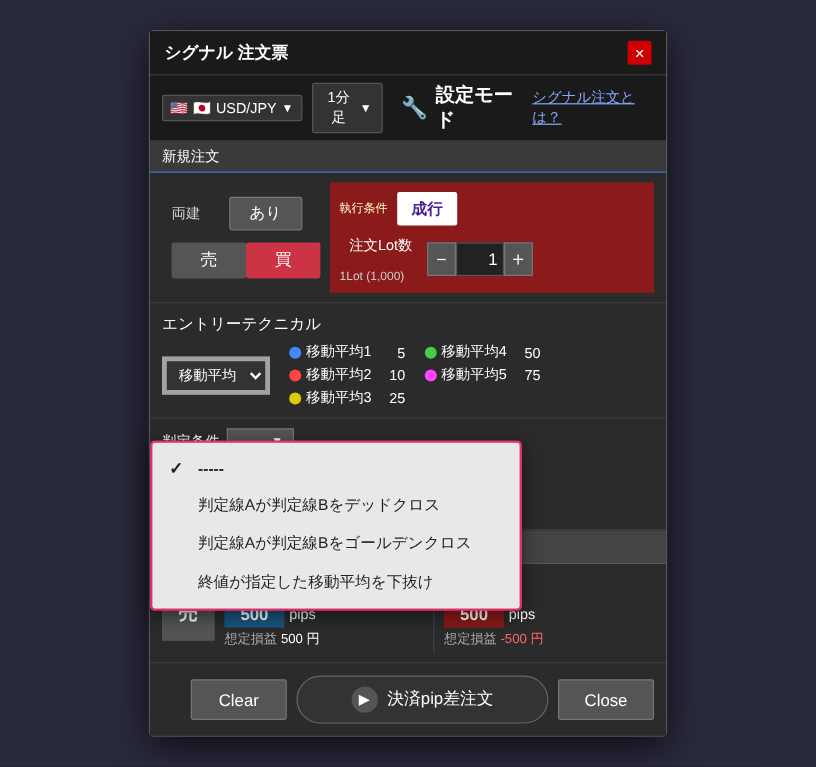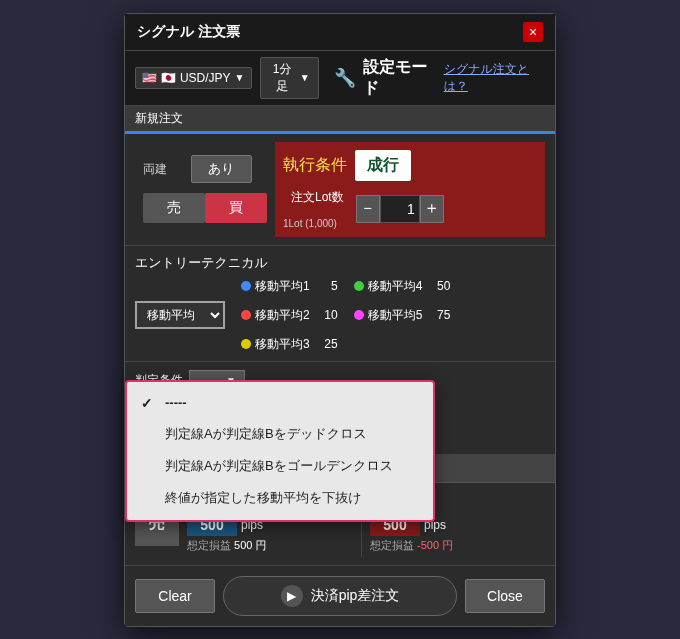"新規注文" .section-header { border-bottom: 3px solid #3b82f6 -> 1px solid #3b82f6 }
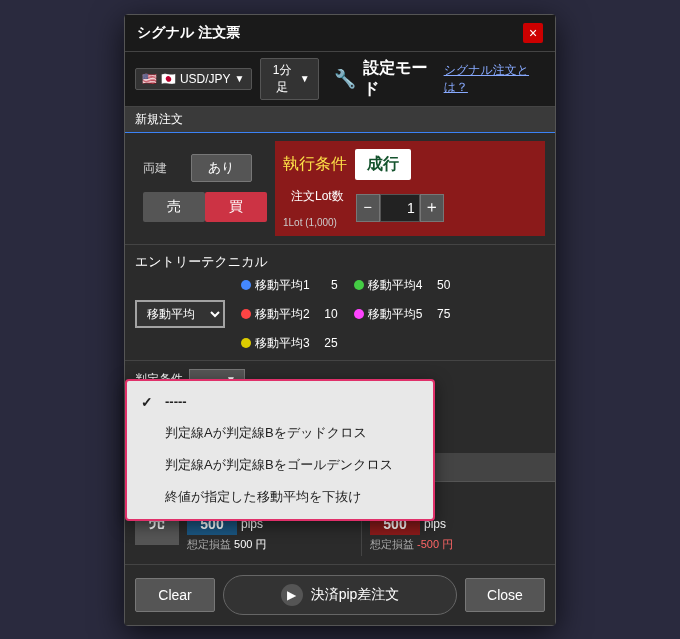"執行条件" .exec-label { color: #fde047 -> #fef9c3; font-size: 16px -> 10px }
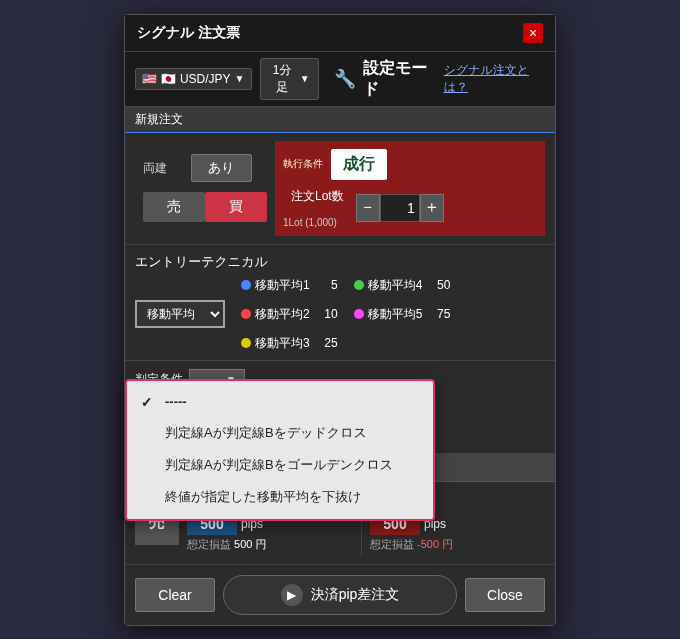"成行" .seiko-btn { color: #14532d -> #4c1d95; font-size: 16px -> 13px }
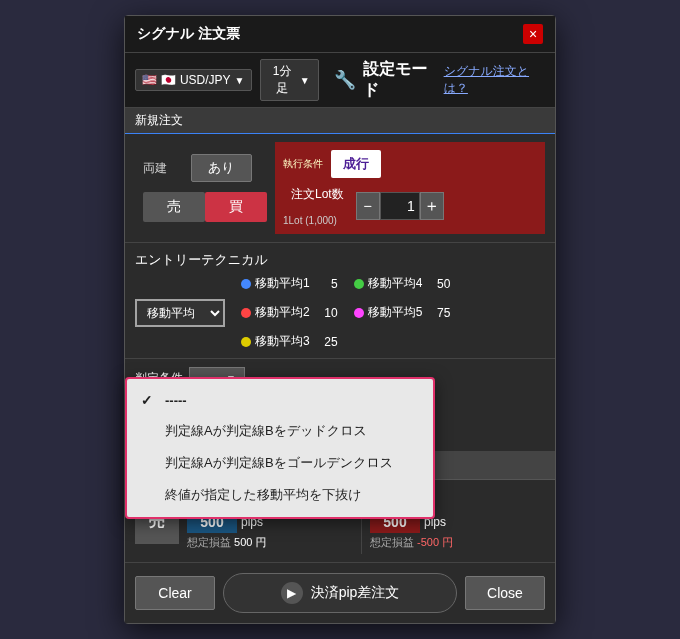"移動平均1" .ma-table { gap: 12px 16px -> 2px 16px }
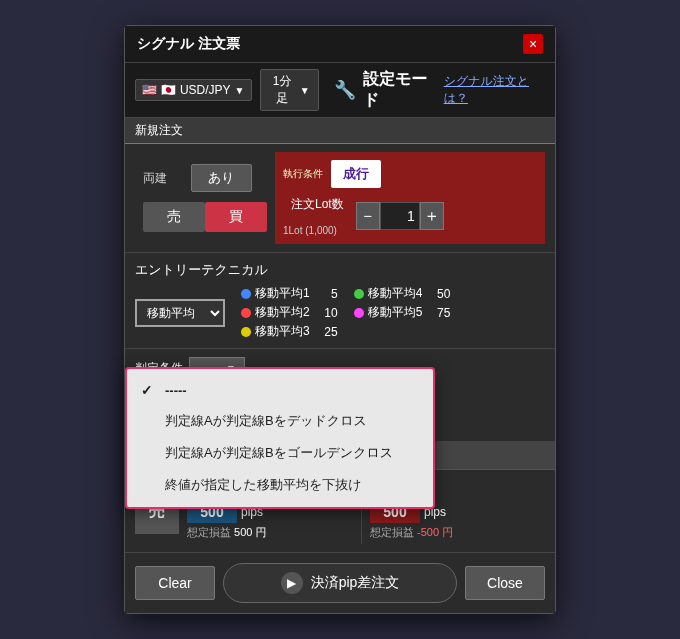"移動平均" .ma-select { border: 2px solid #a3a3a3 -> 4px solid #a3a3a3 }
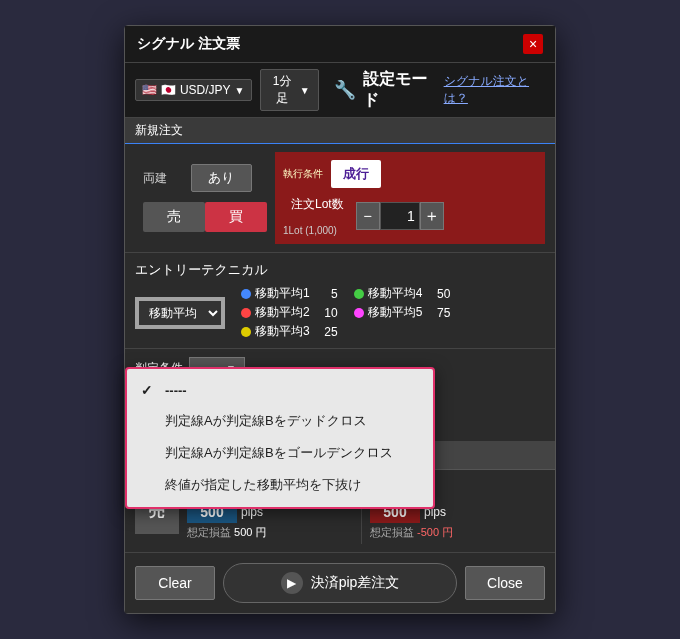"Clear" .clear-btn { margin-left: none -> 24px }
